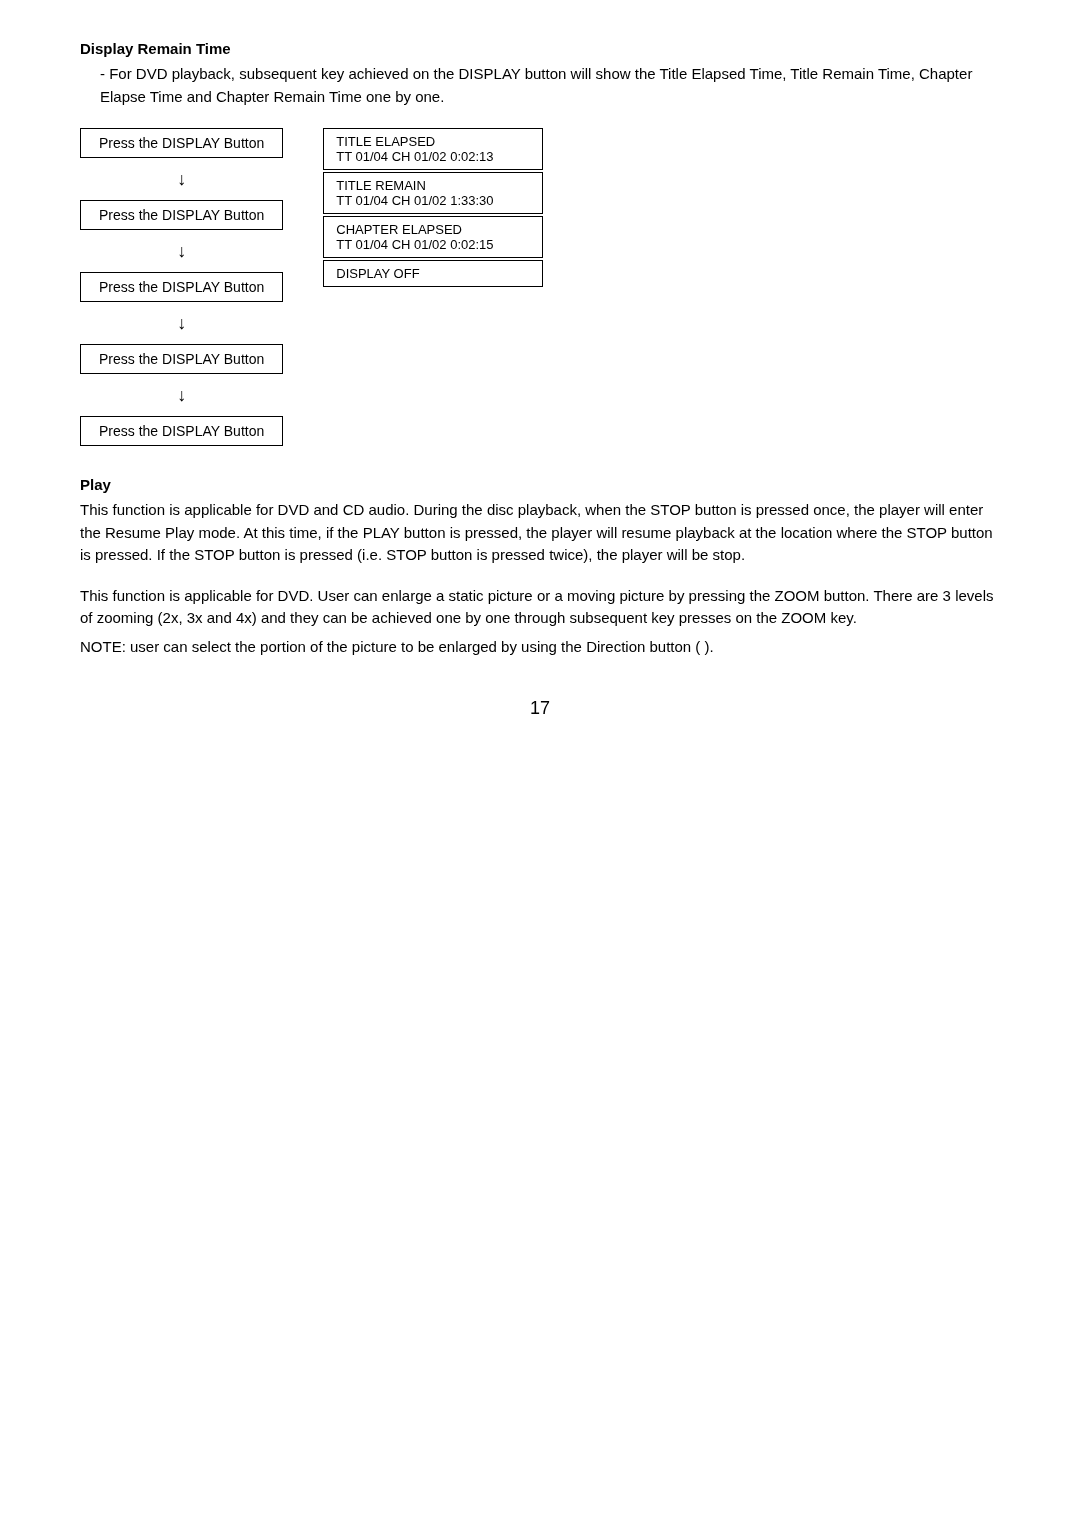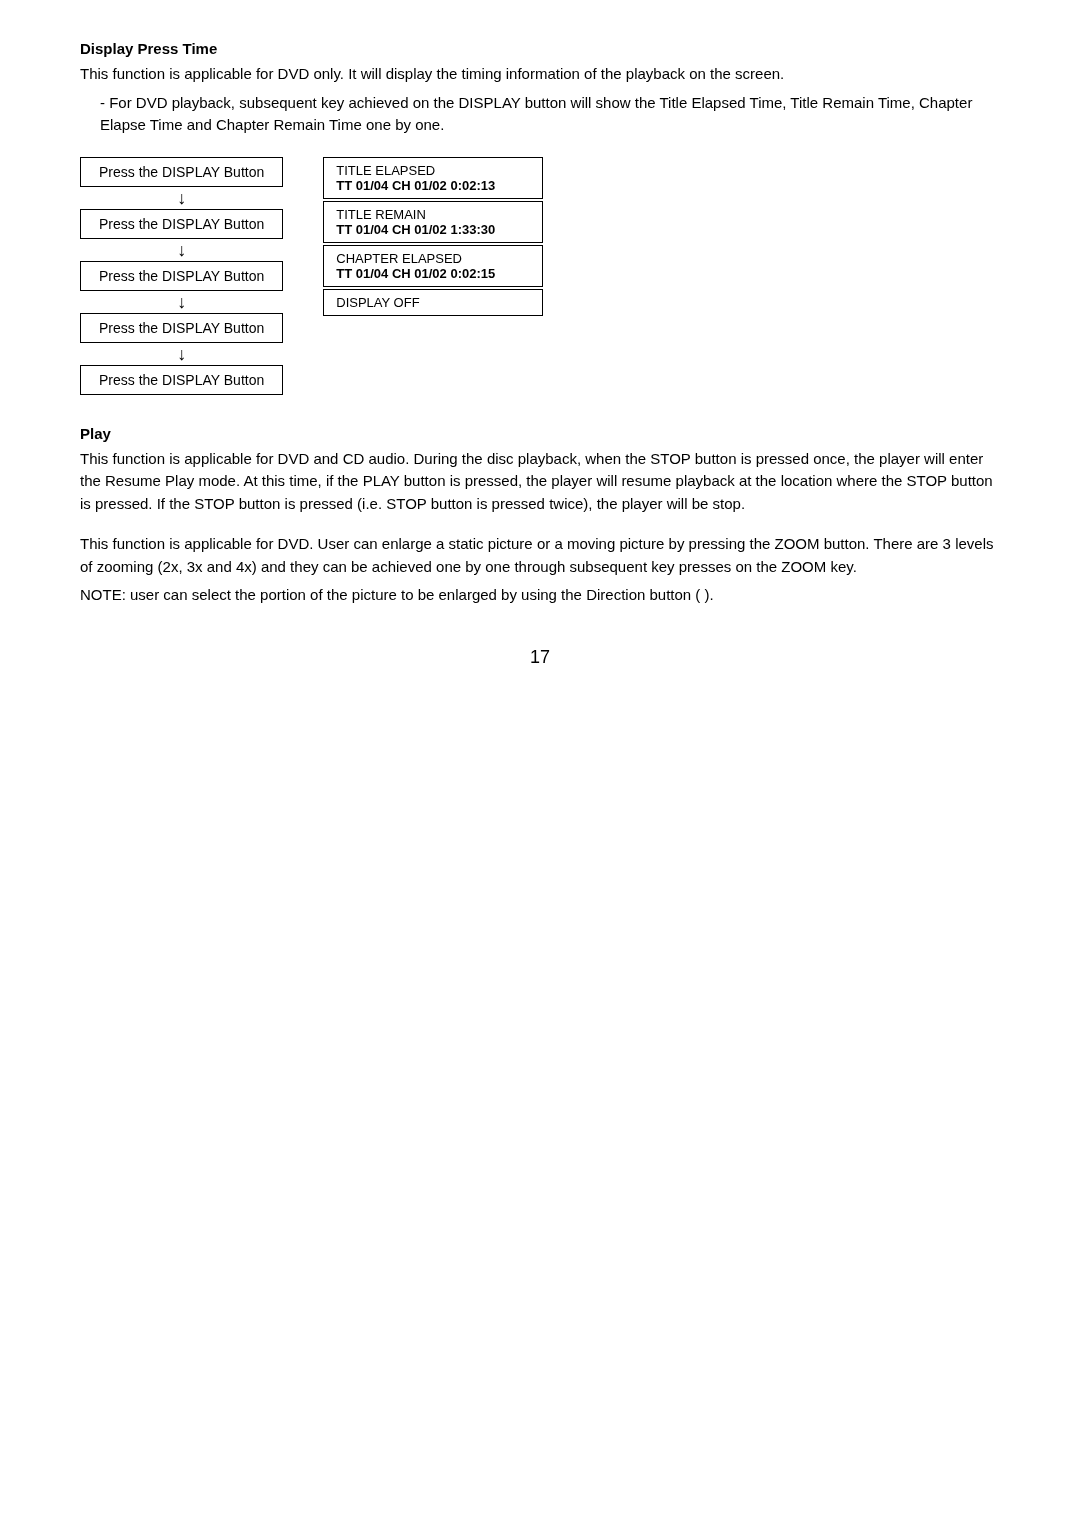"Display Press Time" div.section-title { text: Press -> Remain }
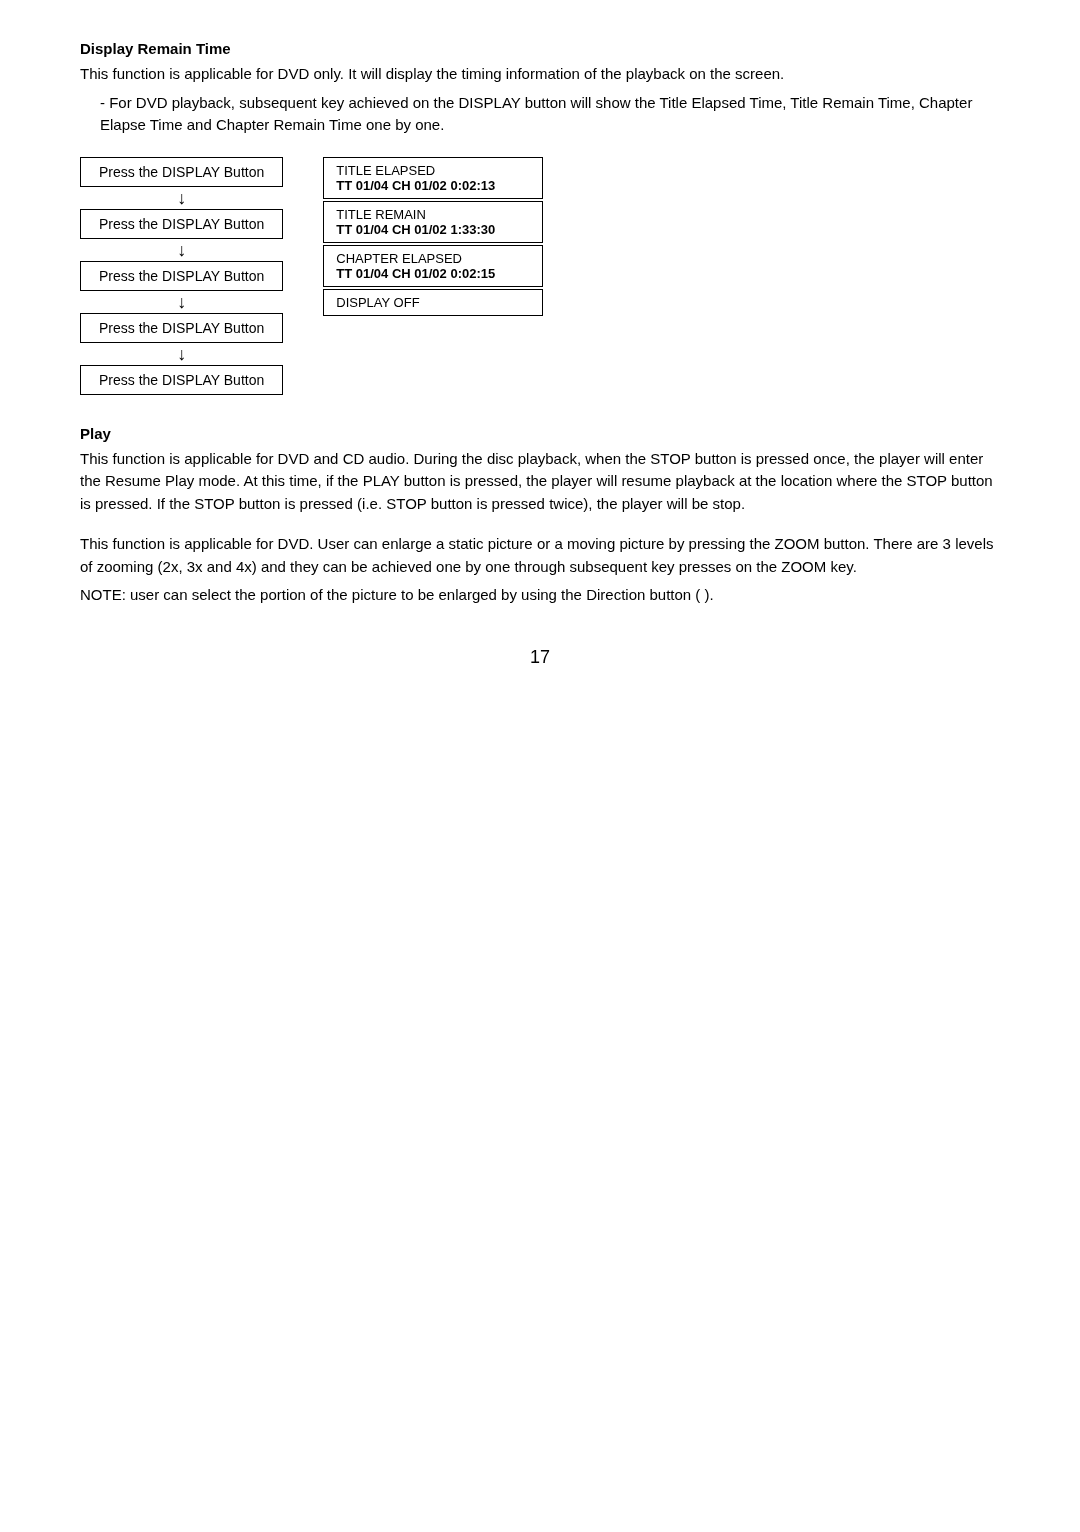"This function is applicable for DVD only." div.body-text { html: <div>This function is applicable for DVD only. It will display the timing information of the playback on the screen.</div> -> none }
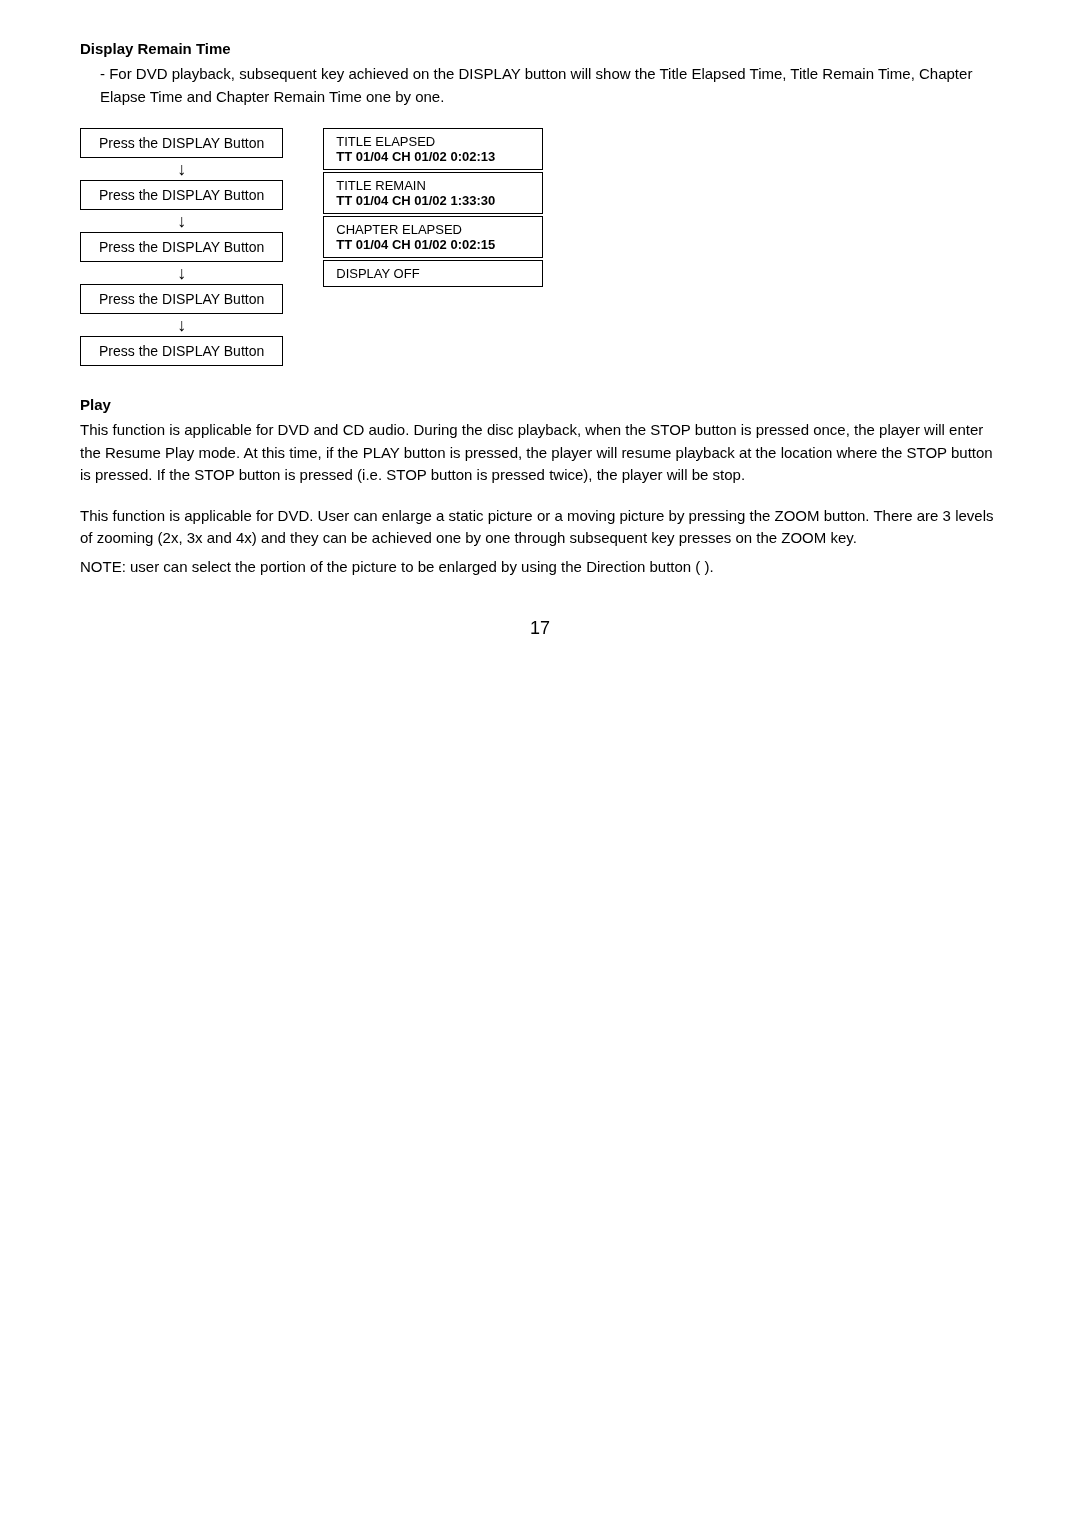"Press the DISPLAY Button" .left-column { gap: 0 -> 10px }
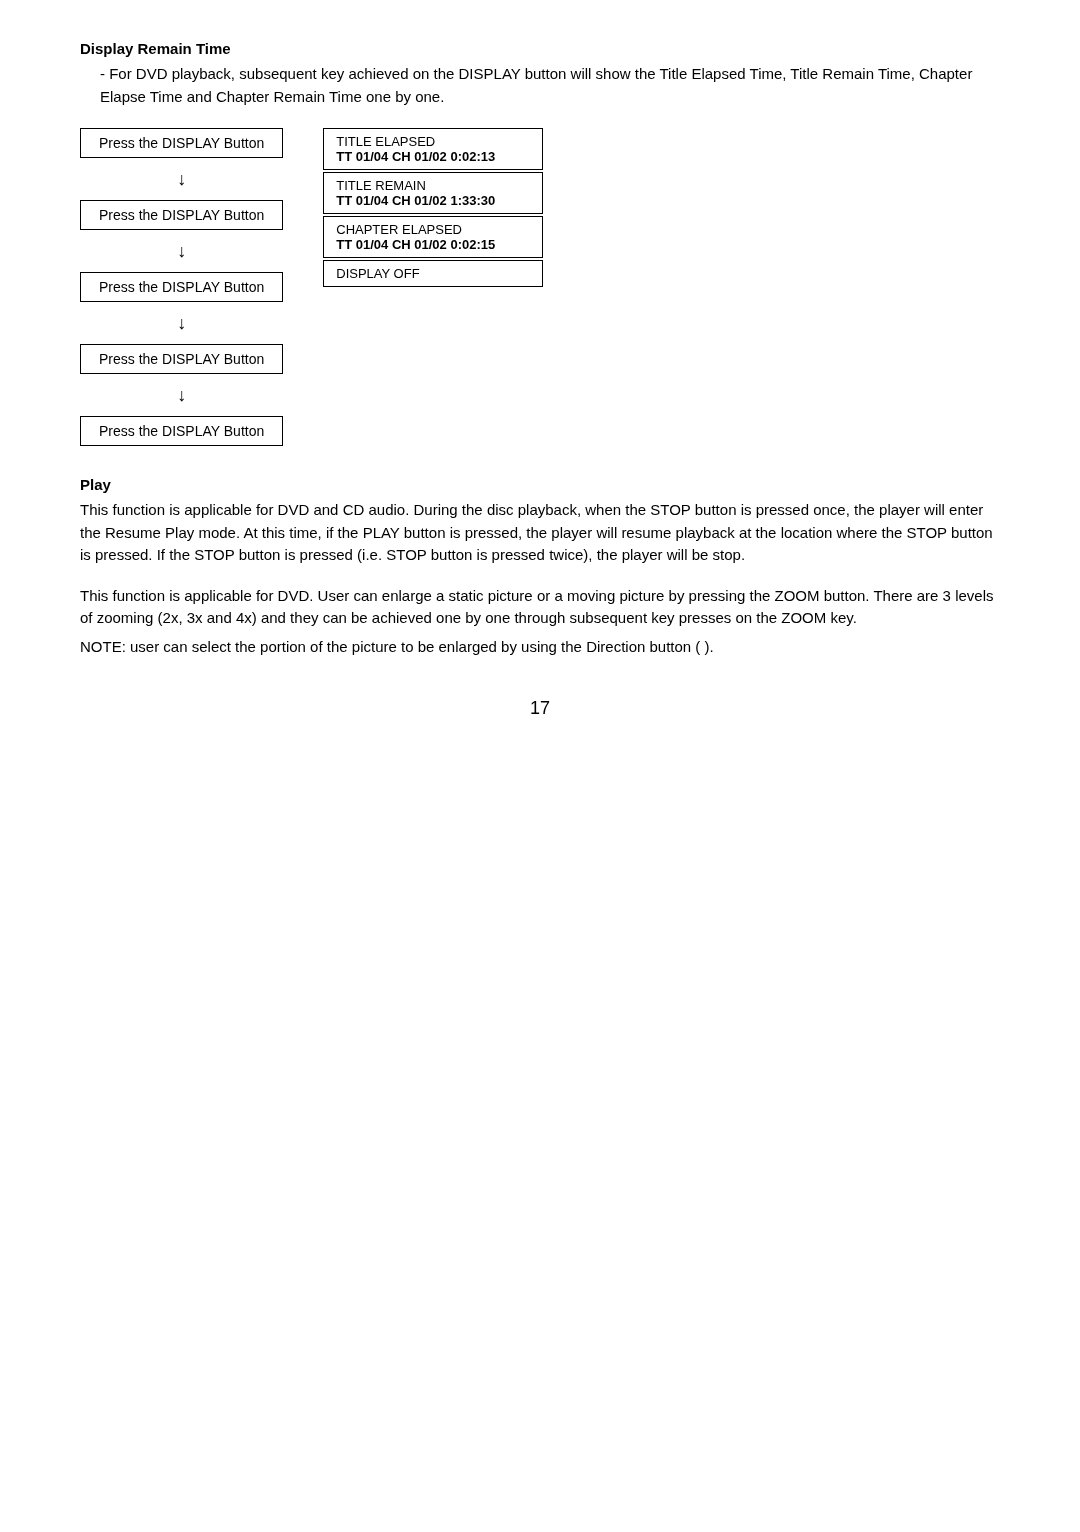"TT 01/04 CH 01/02 0:02:13" .info-box .line2 { font-weight: bold -> normal }
